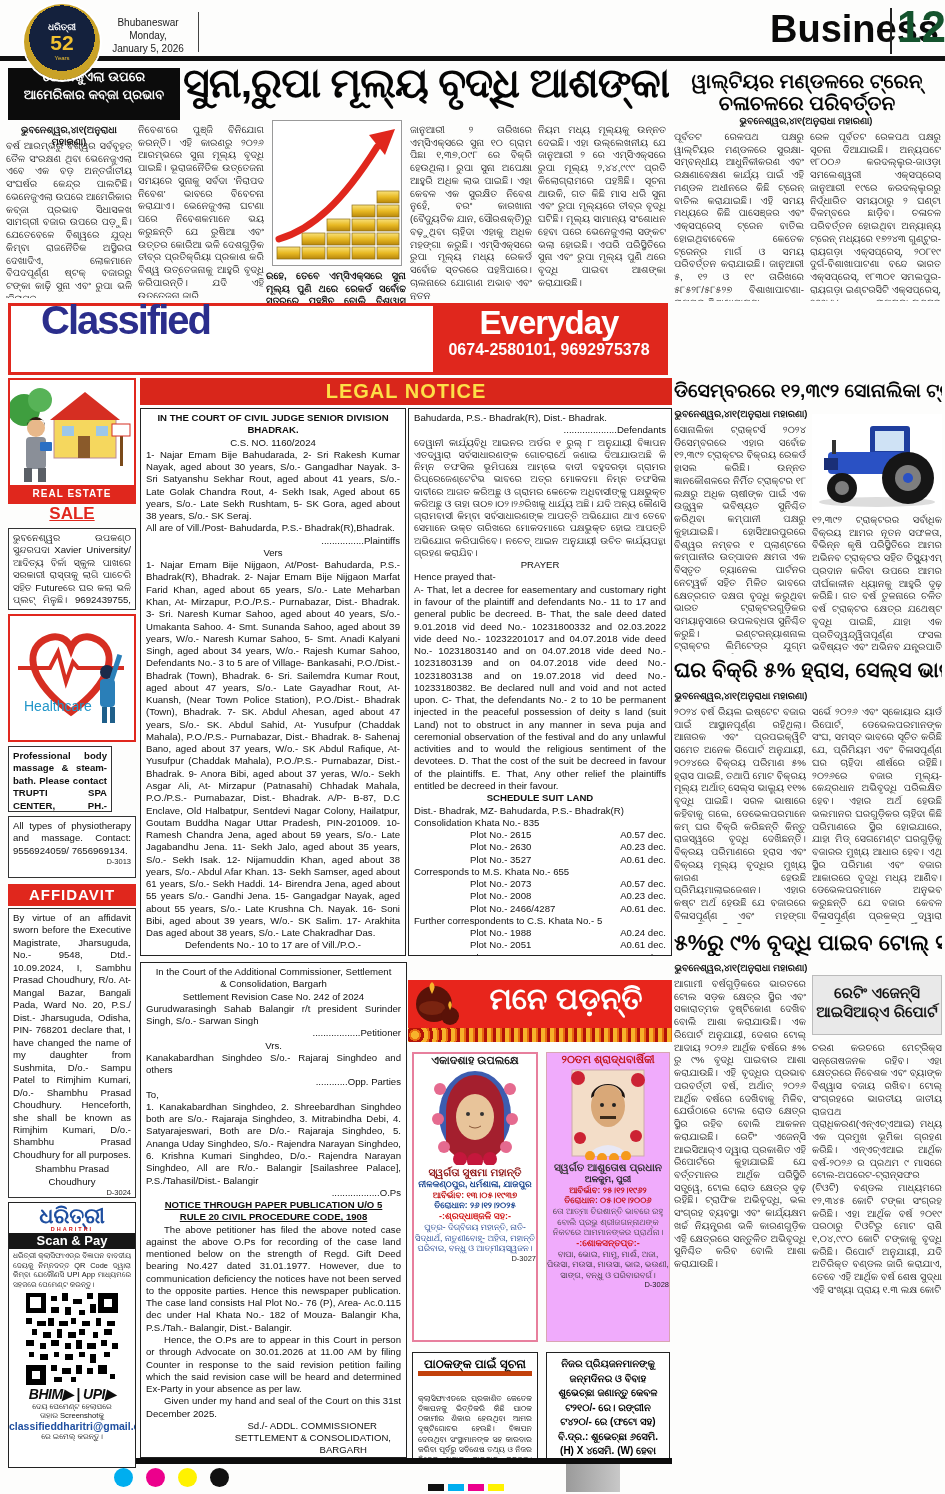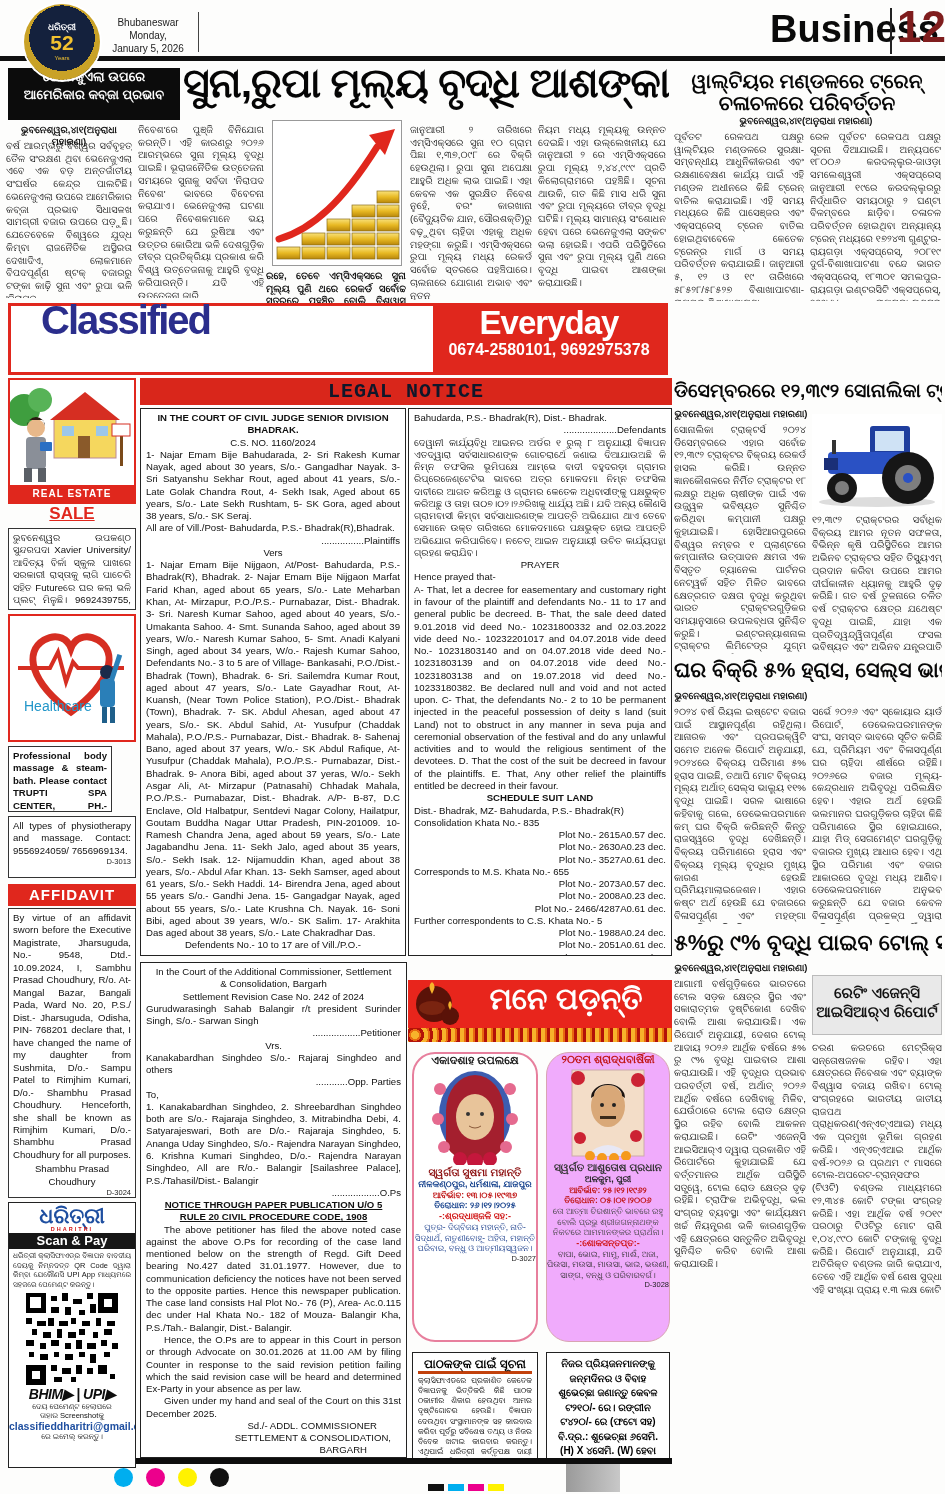"12" .pageno { color: #7f1d1d -> #14532d }
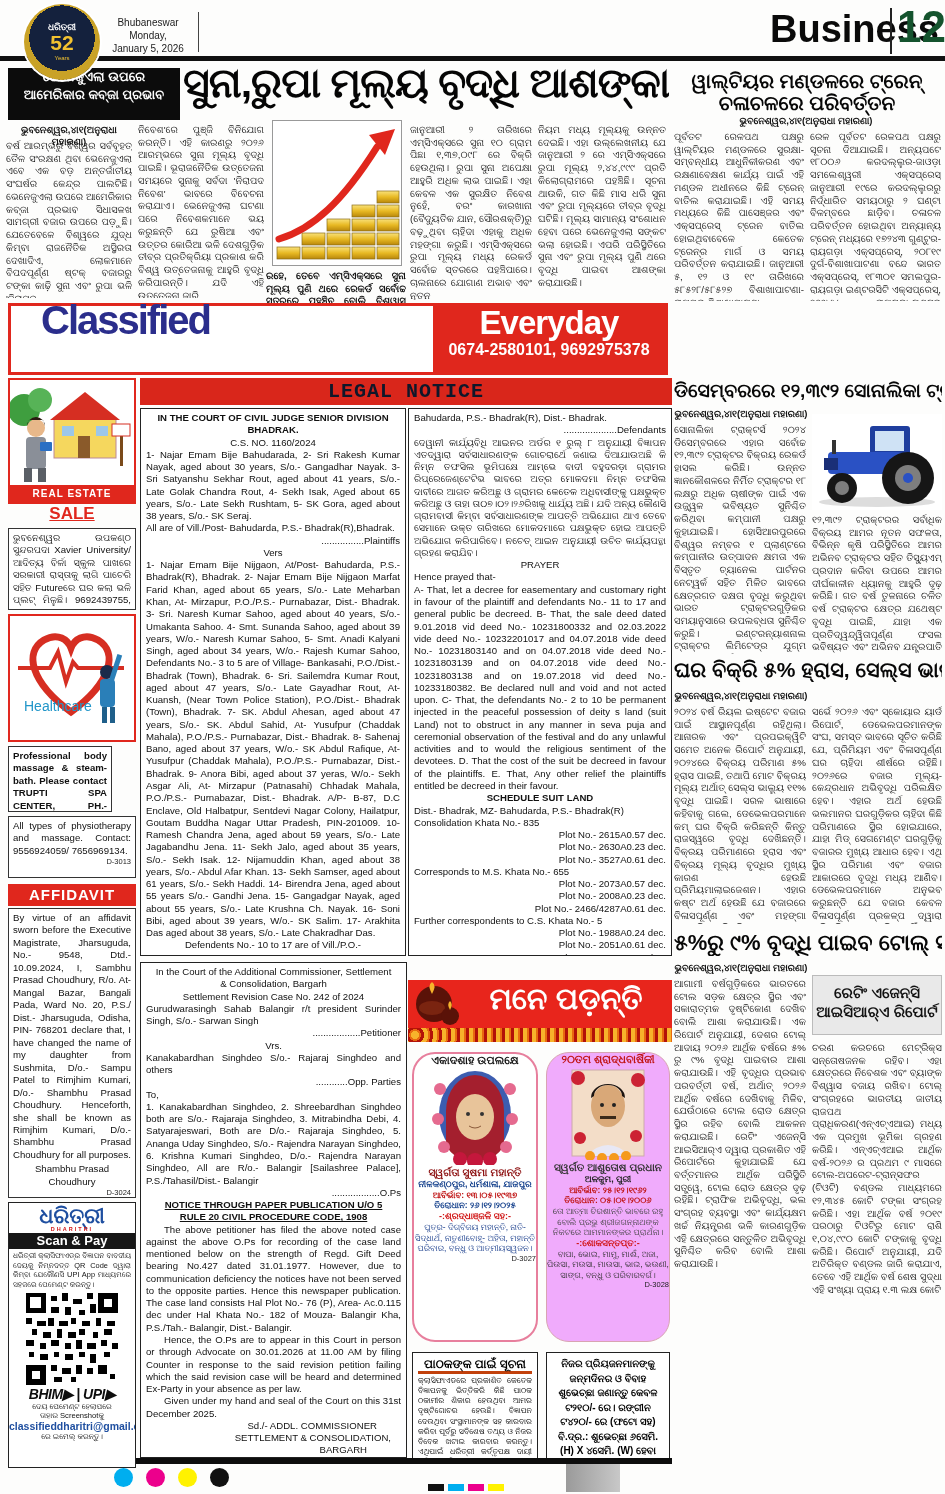"LEGAL NOTICE" .ln-bar { color: #0f172a -> #fde047; font-family: Liberation Mono, monospace -> none }
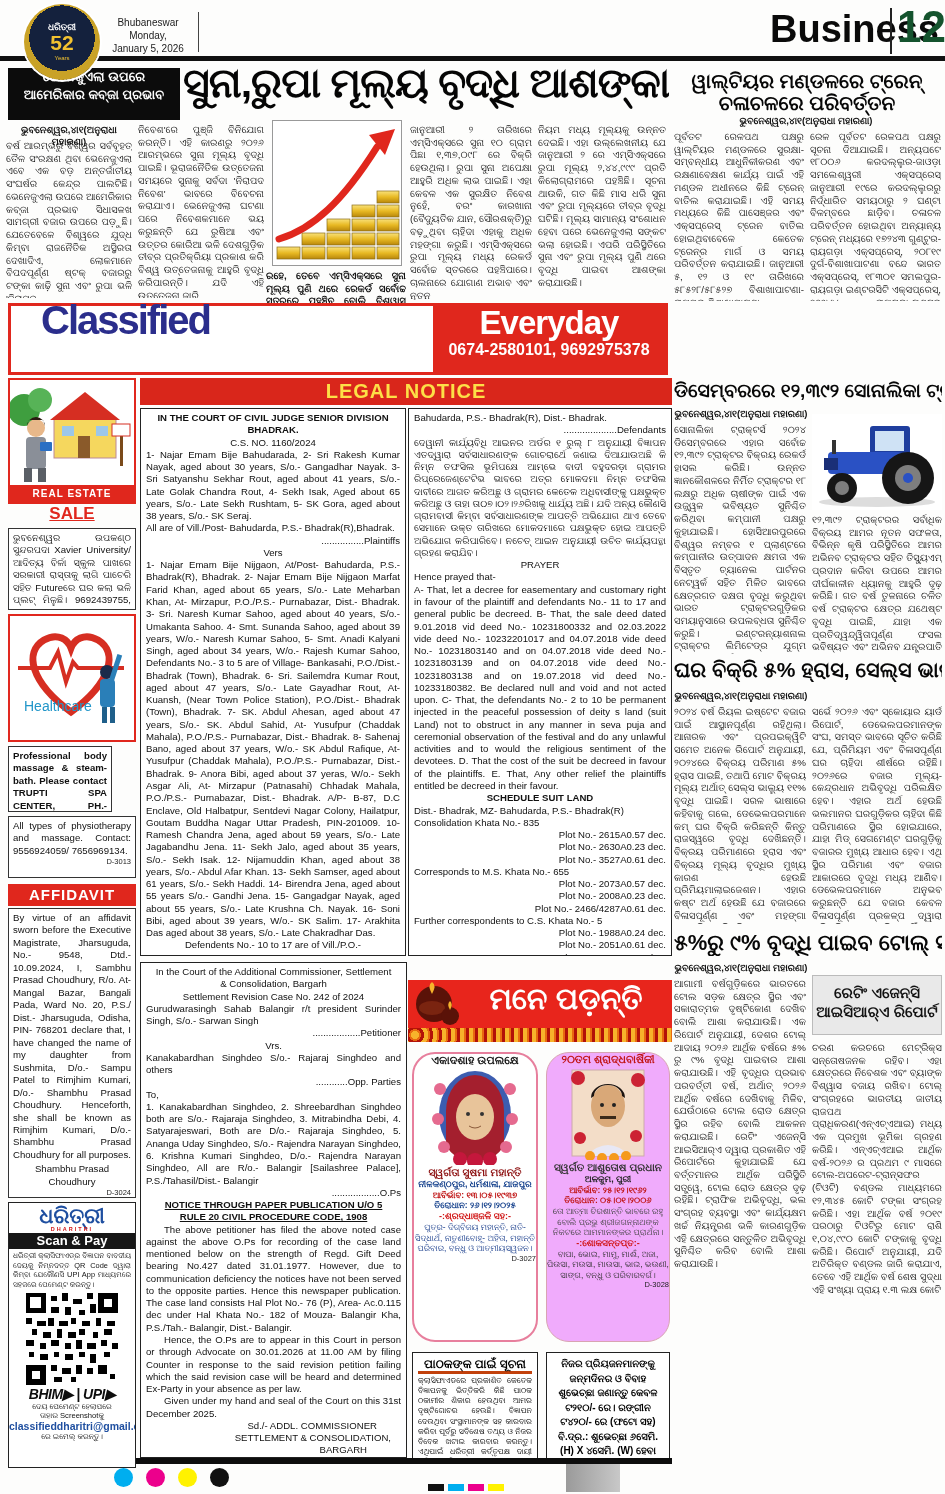"Plot No.- 2615" .sched-row { justify-content: flex-end -> space-between }
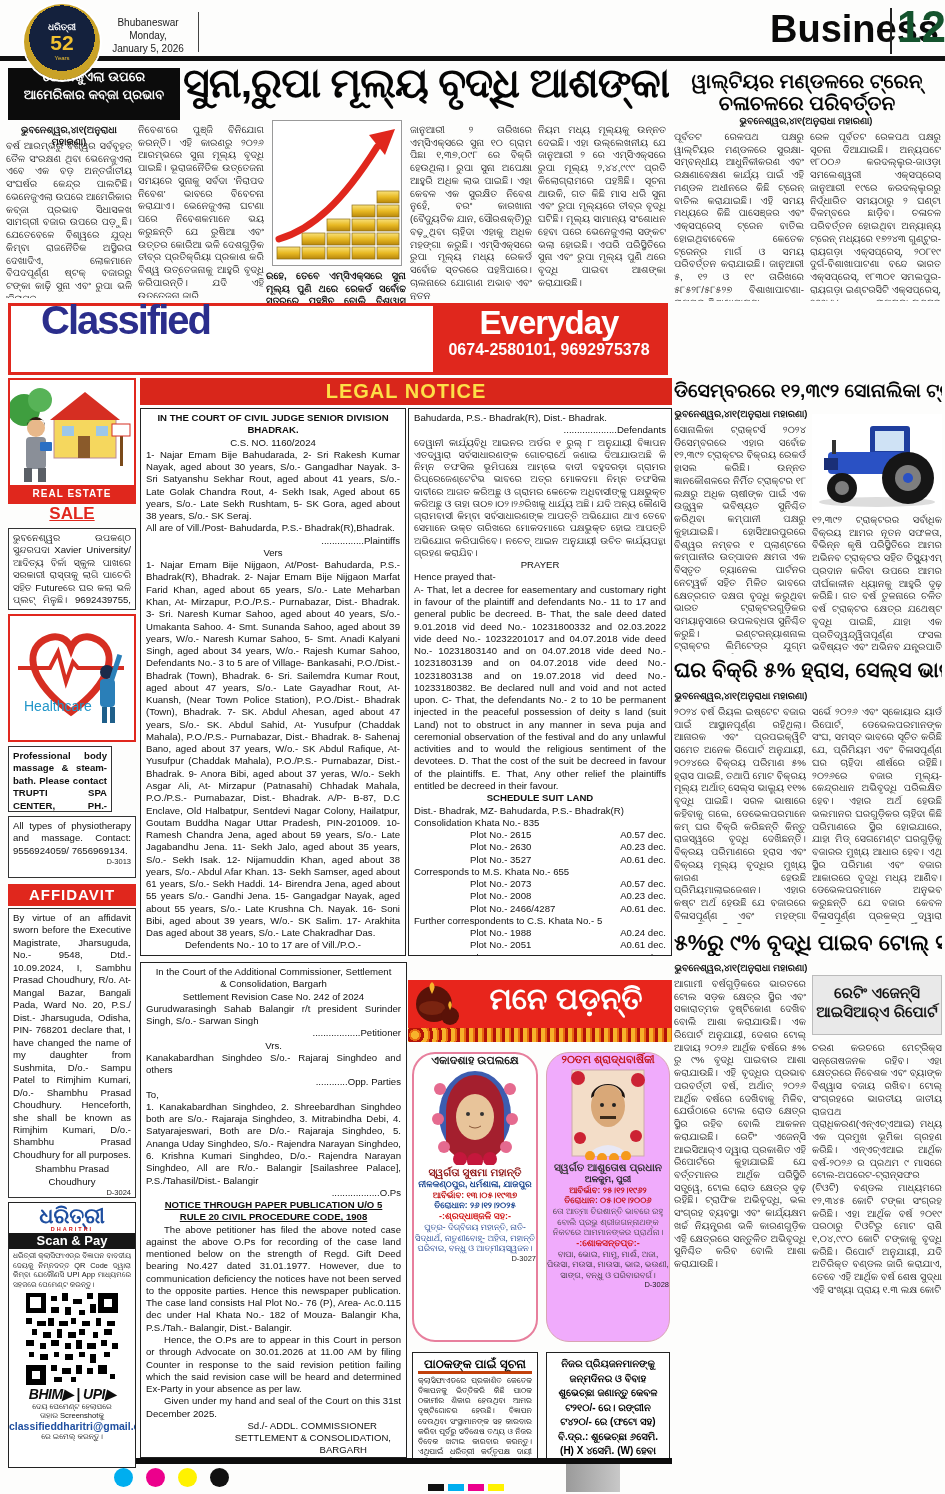"ଏକାଦଶାହ ଉପଲକ୍ଷେ" .card { border-radius: 23px -> none }
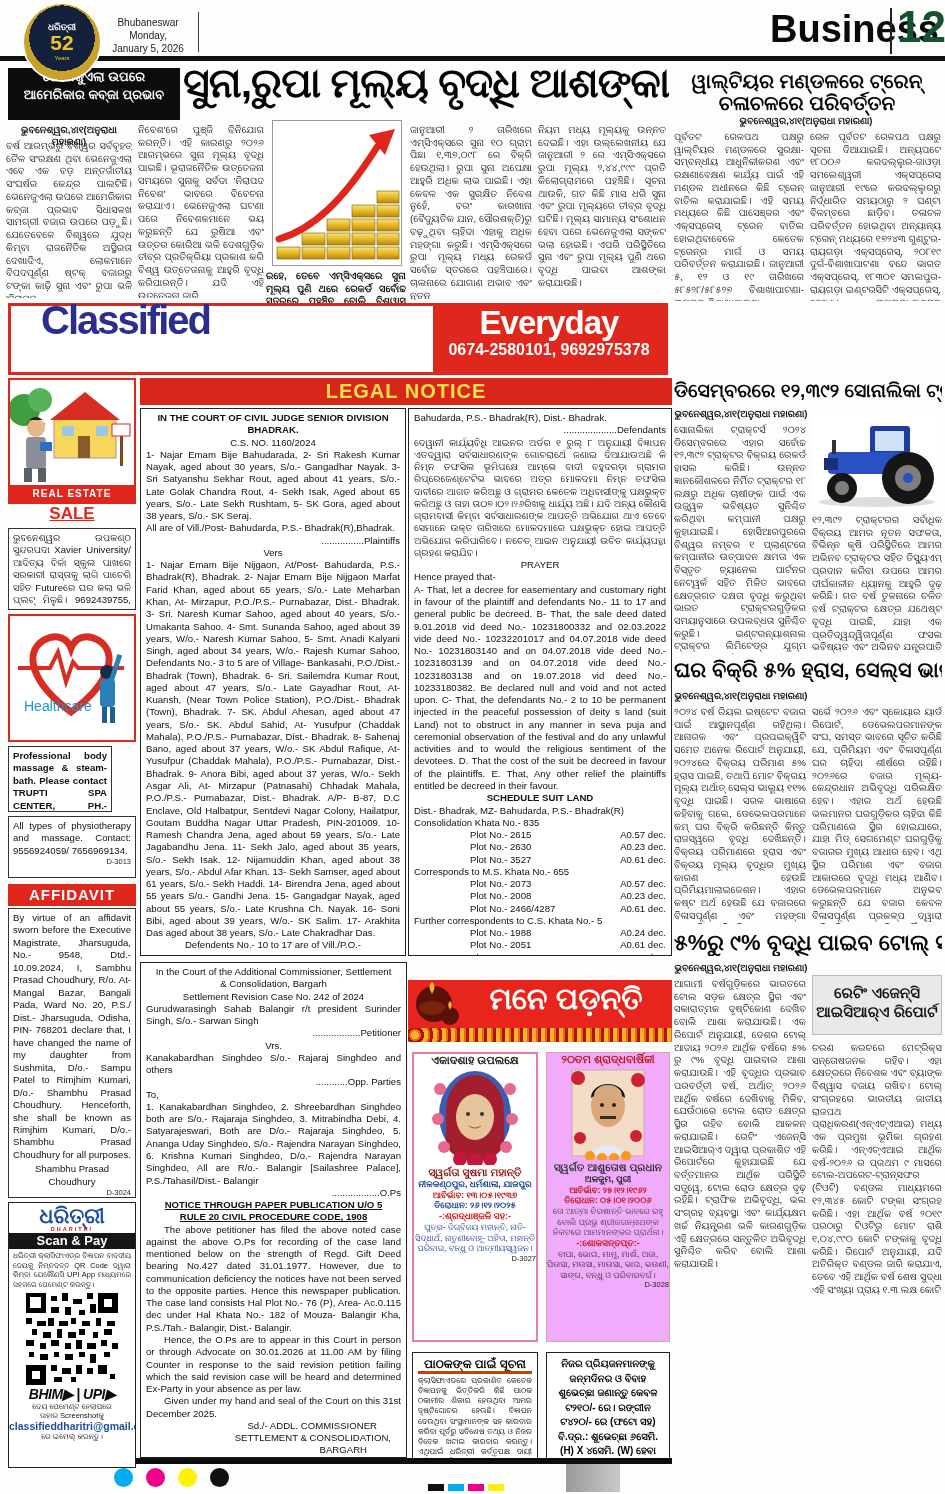"ପାଠକଙ୍କ ପାଇଁ ସୂଚନା" div { border-bottom: 3px solid #c2410c -> 5px solid #c2410c; margin-bottom: 2px -> 18px }
